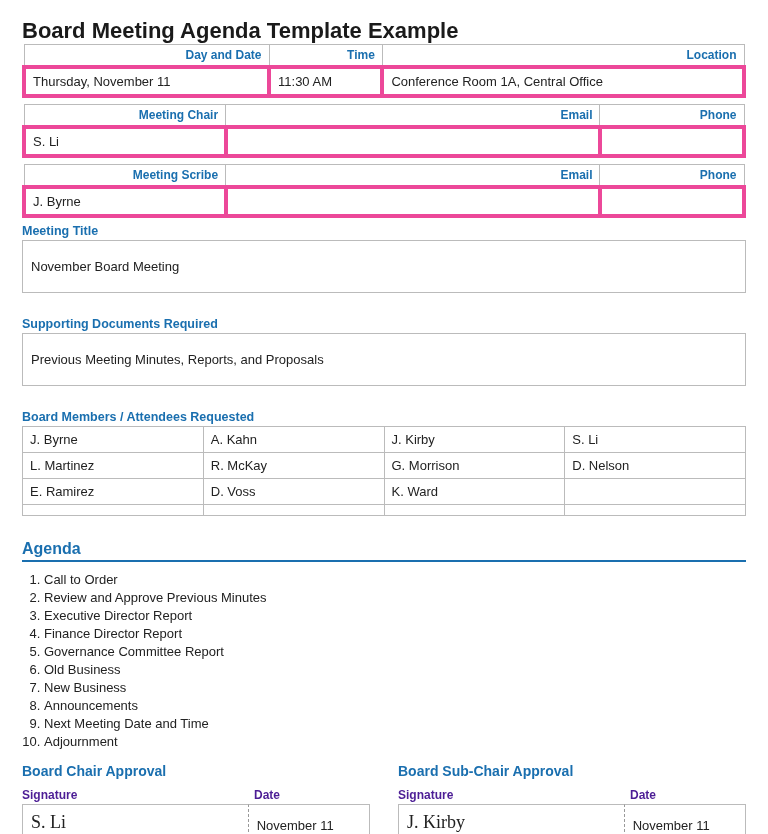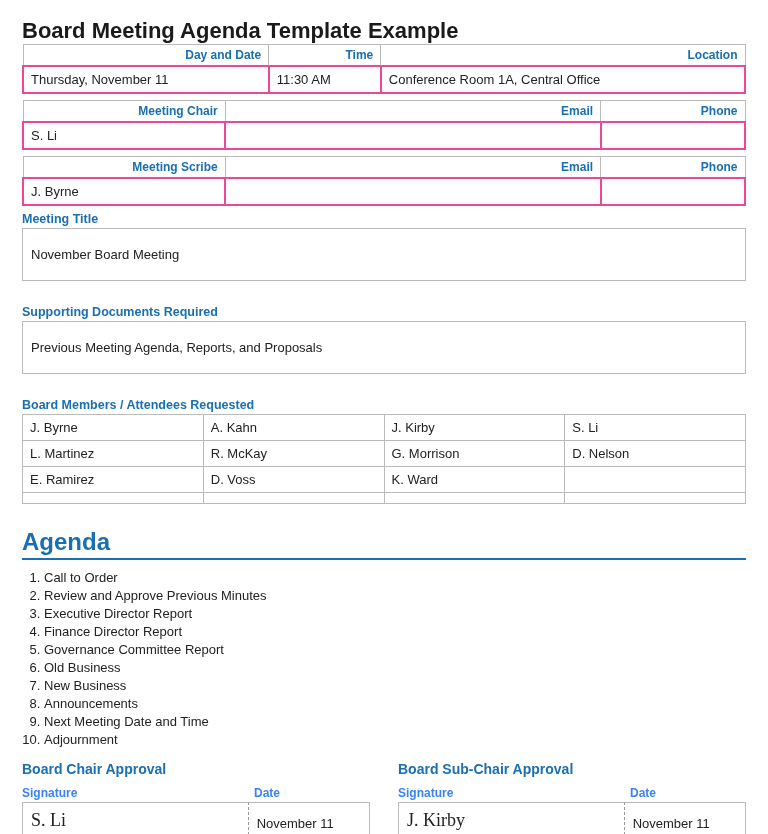"Thursday, November 11" table.info-table td { border: 2px solid #ec4899 -> 4px solid #ec4899 }
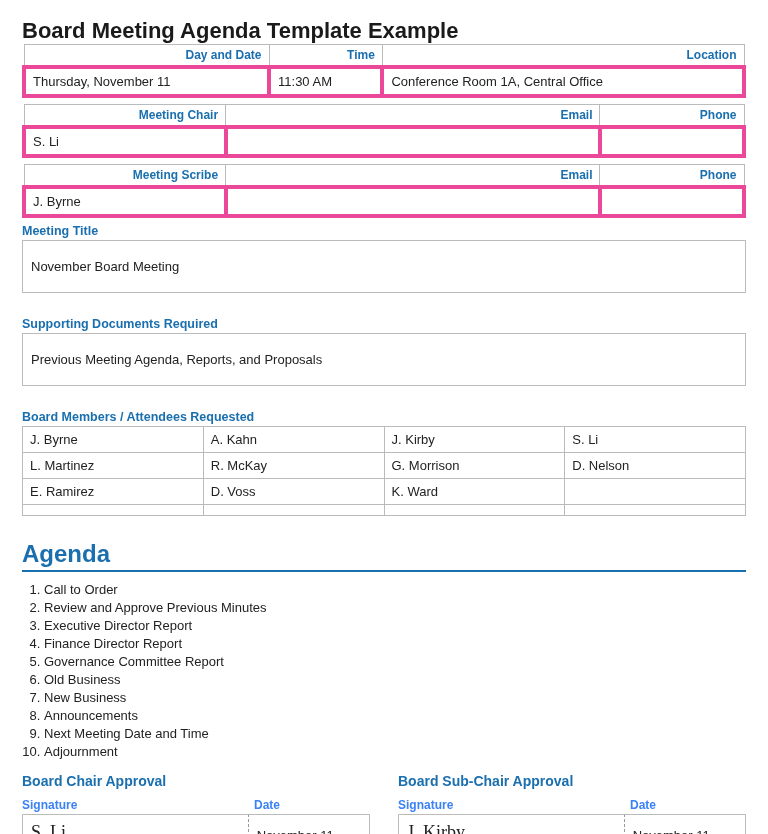"Previous Meeting Agenda, Reports, and" div.field-box { text: Agenda -> Minutes }
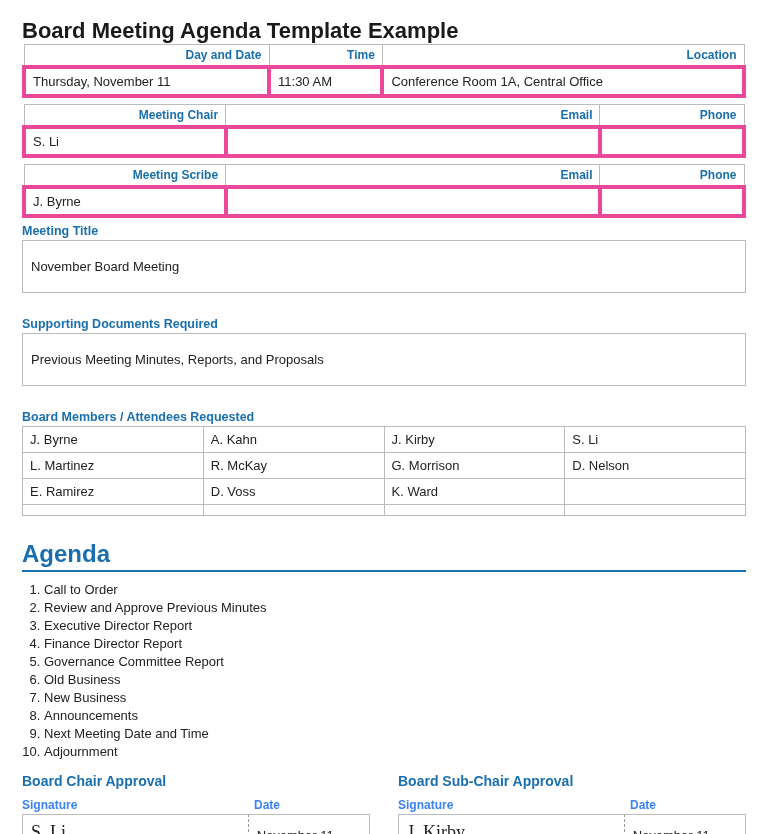"Agenda" .agenda-title { font-size: 24px -> 16px }
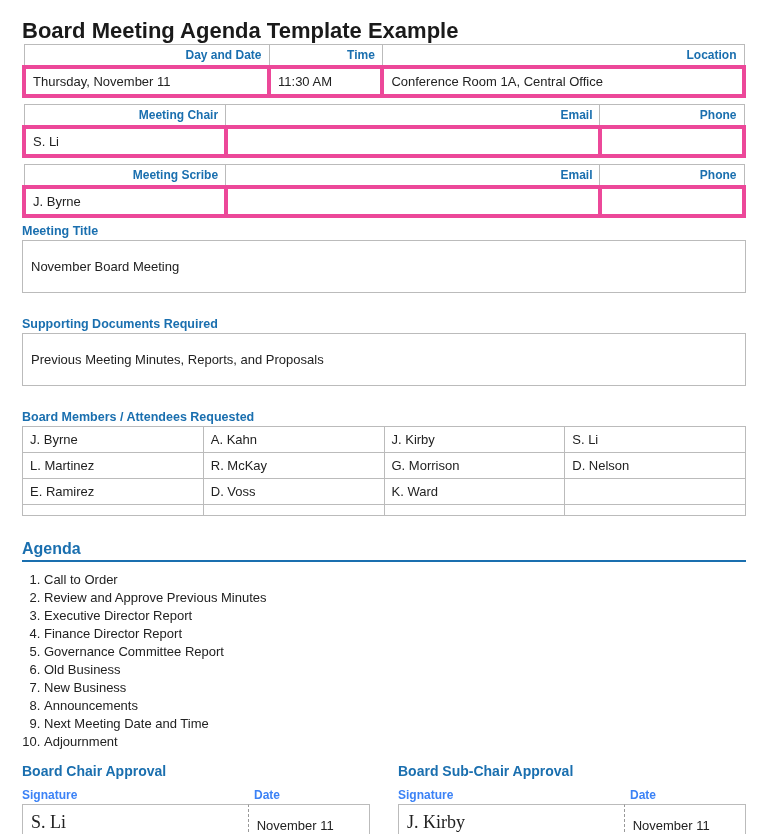"Signature" .approval-sub-label { color: #3b82f6 -> #4c1d95 }
